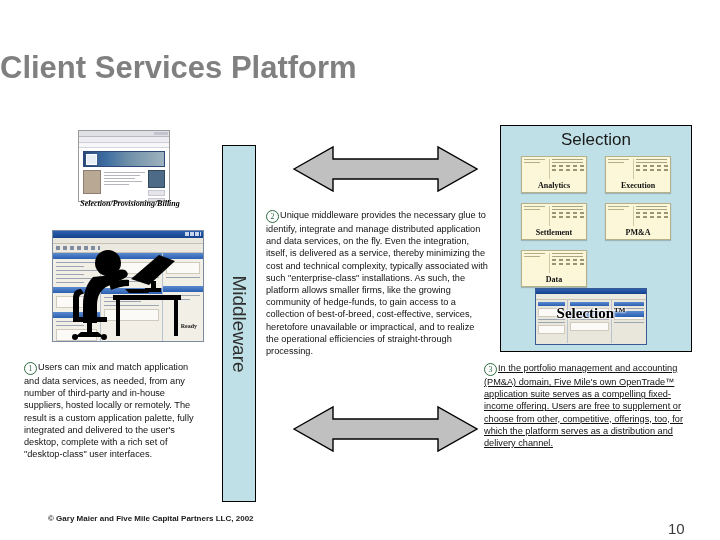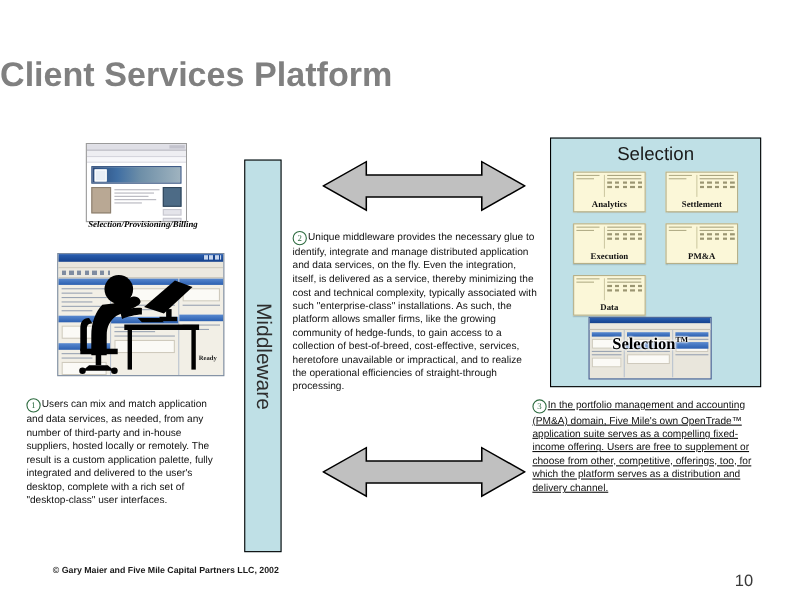"Settlement" div.tile { order: before "Execution" -> after "Execution" }
